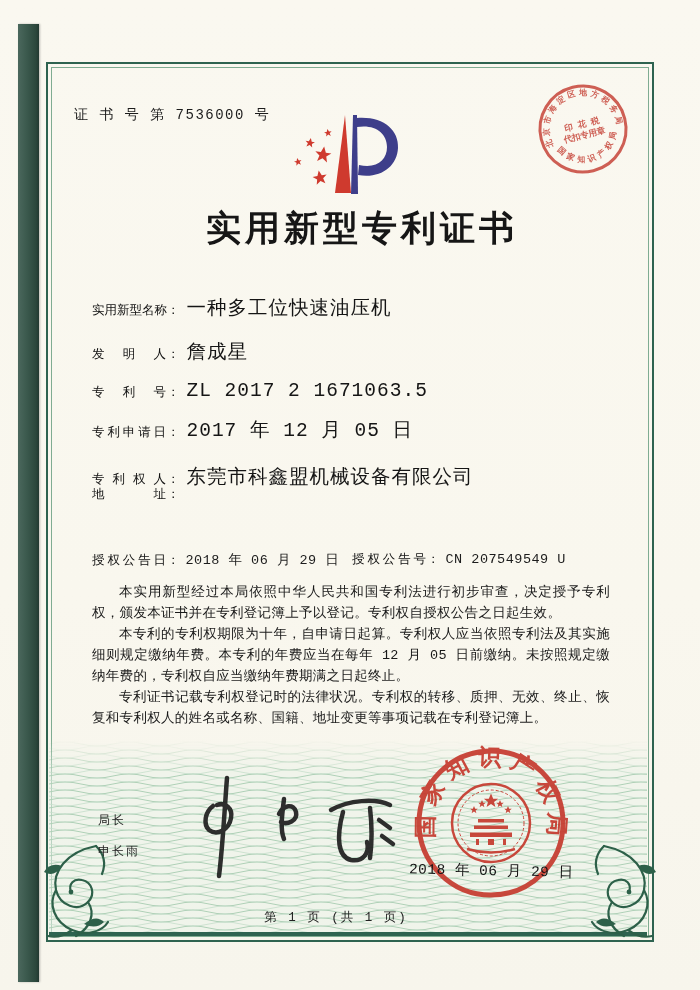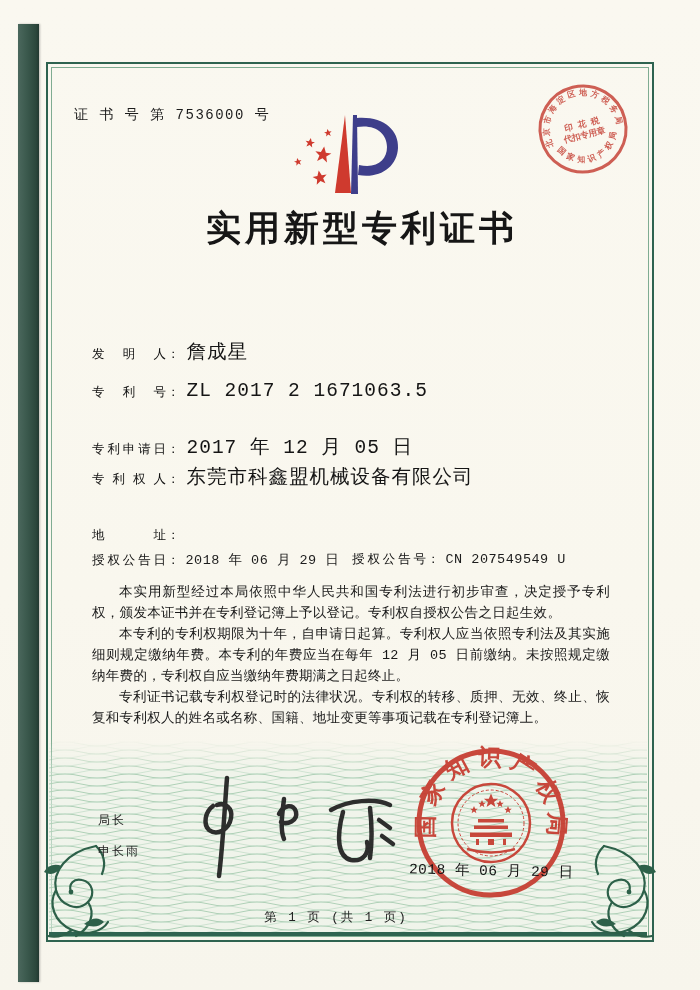"实用新型名称： 一种多工位快速油压机" div.field-row { html: none -> <div> <span>实用新型名称</span><span>：</span><span>一种多工位快速油压机</span> </div> }
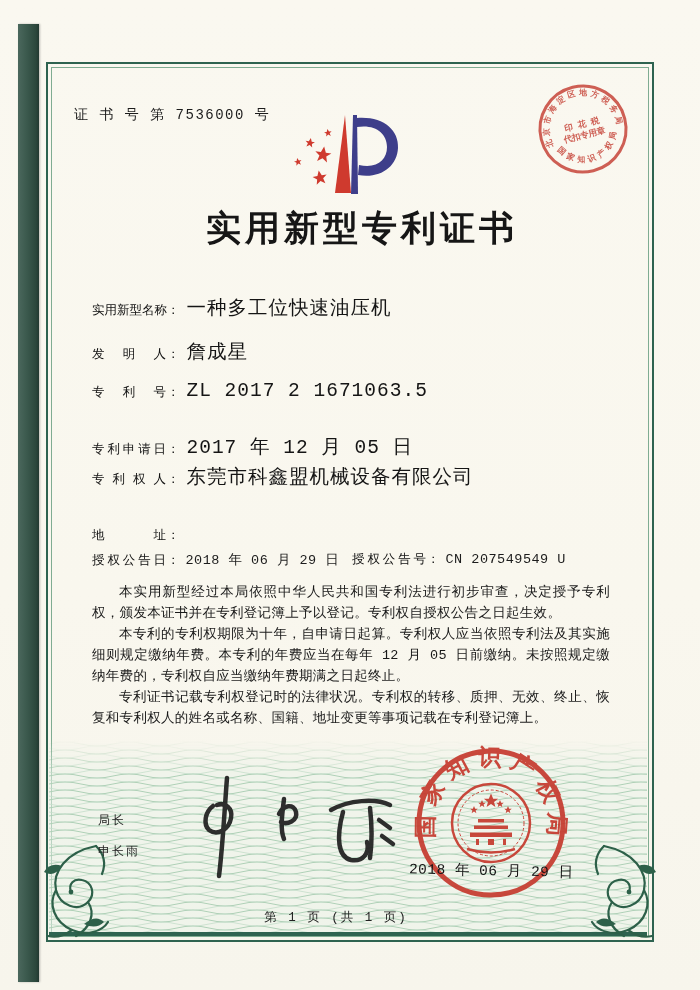"专利申请日： 2017 年 12 月" .row-4 { top: 433px -> 416px }
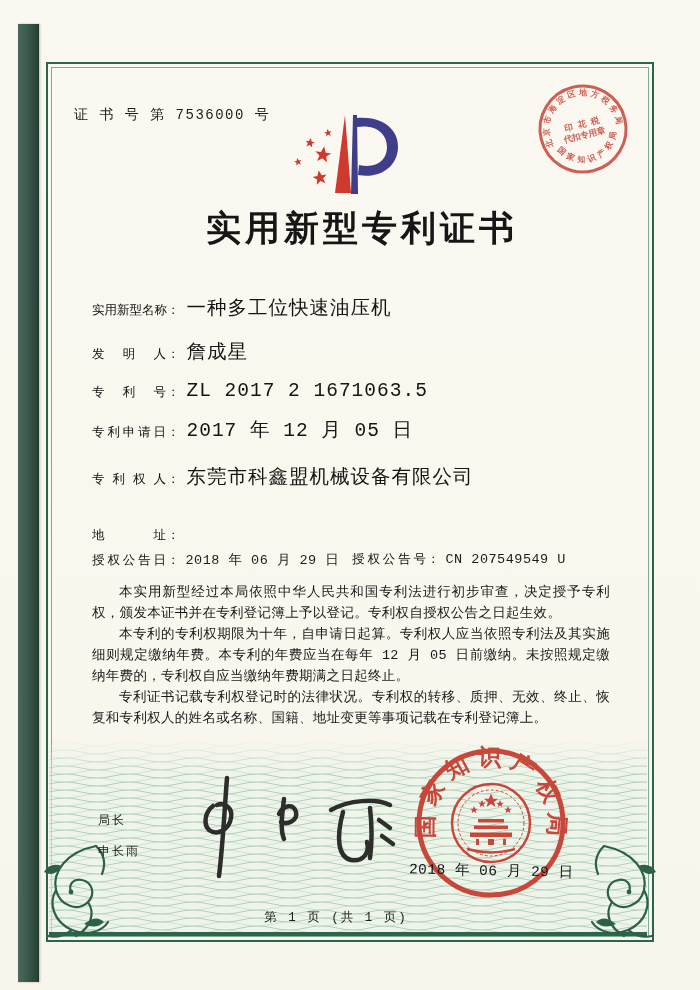"地址：" .row-6 { top: 526px -> 485px }
